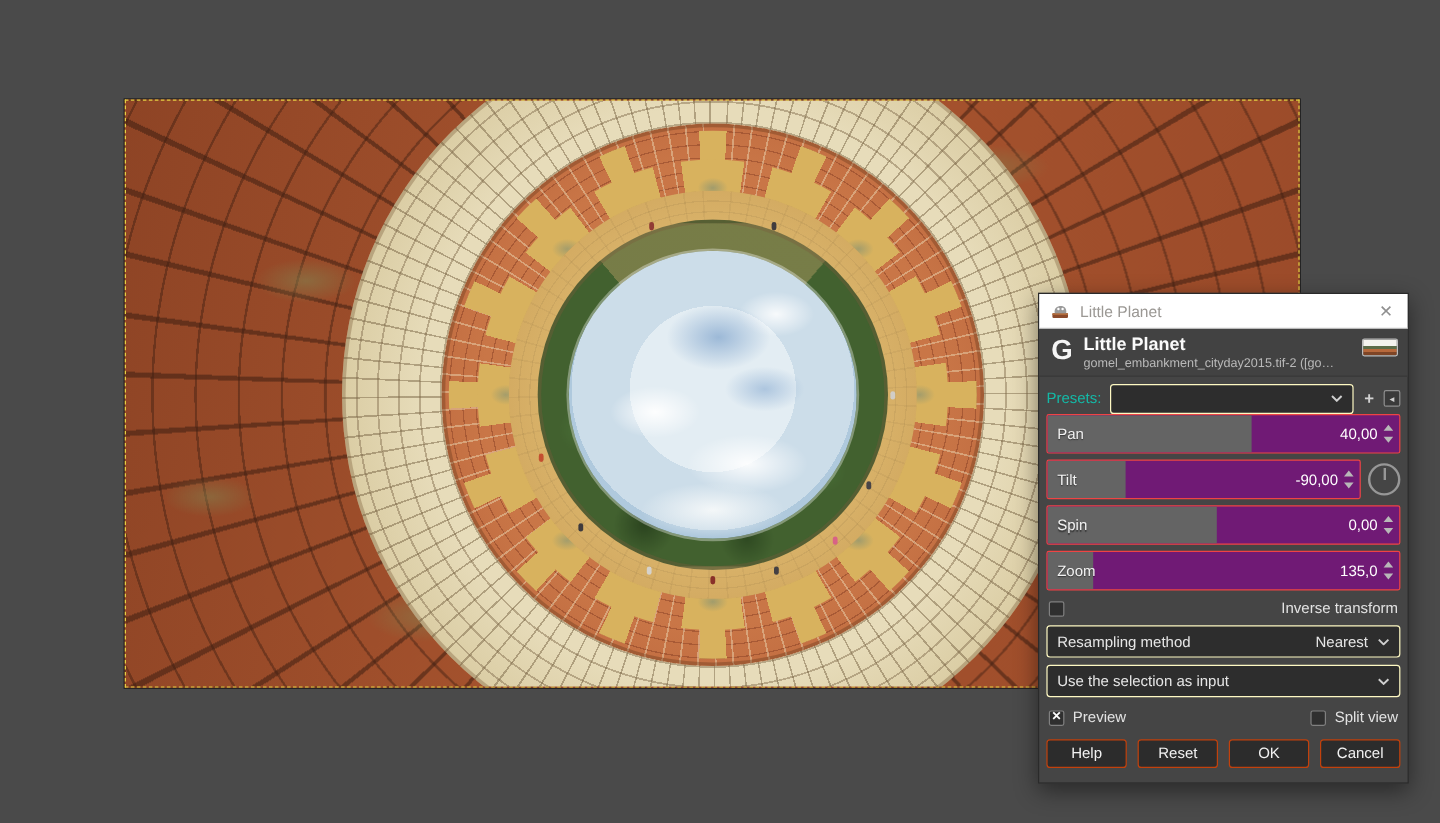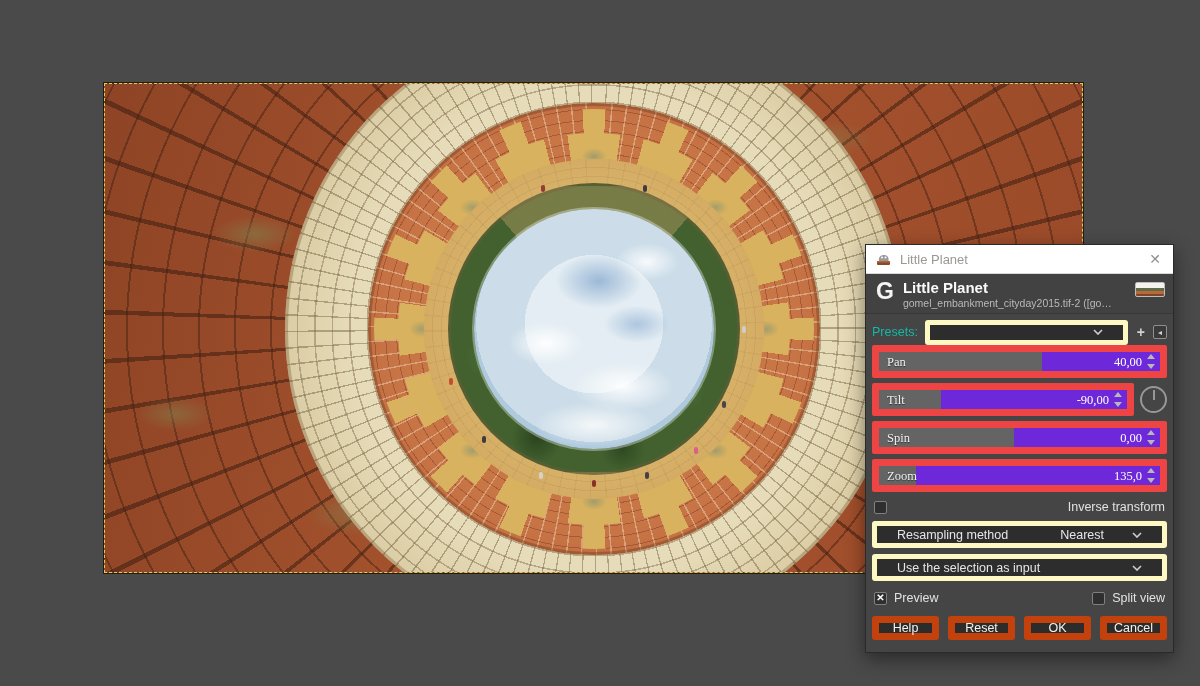"Pan" .slider { background: #6d28d9 -> #701a75; border: 7px solid #ef4444 -> 1px solid #ef4444; font-family: Liberation Serif, serif -> none }
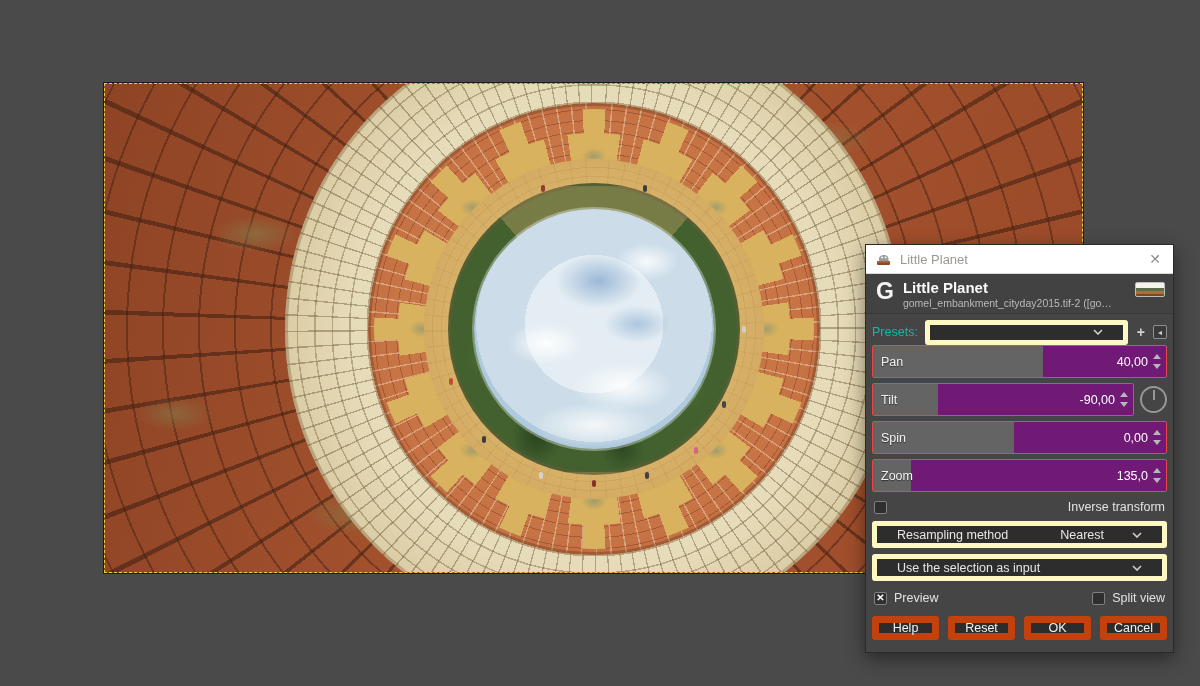"Resampling method" .combo { border: 5px solid #fef9c3 -> 1px solid #fef9c3; gap: 20px -> none; padding: 0 20px -> 0 8px }
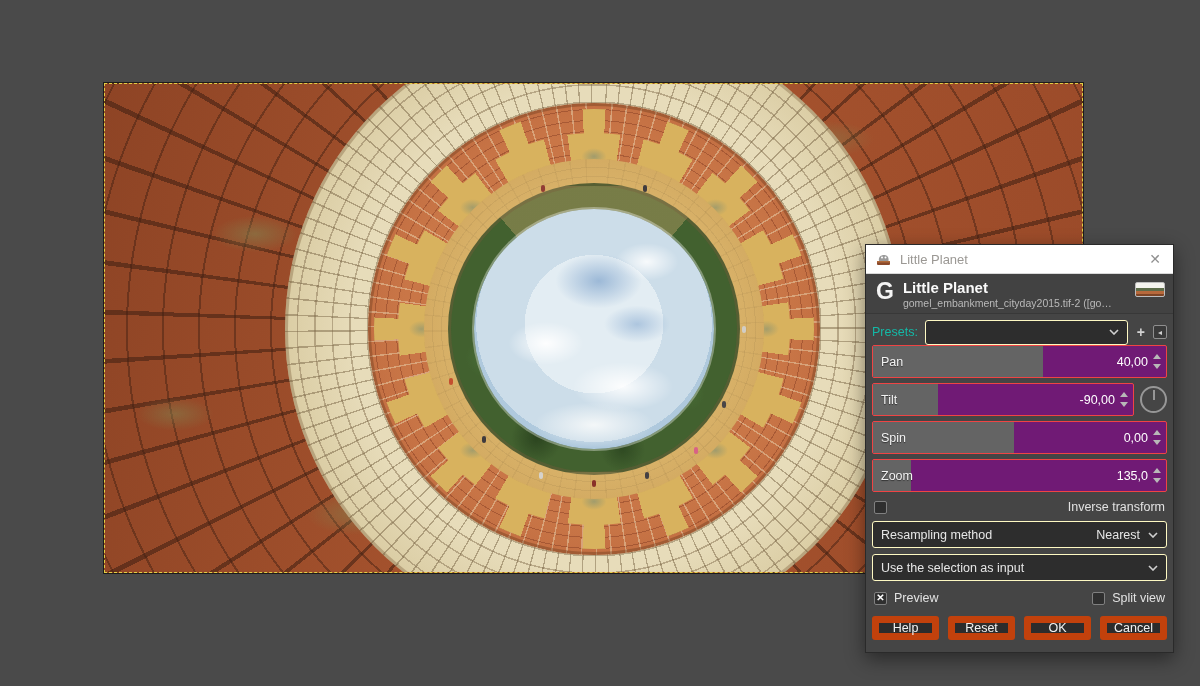"Help" .btn { border: 7px solid #c2410c -> 1px solid #c2410c }
